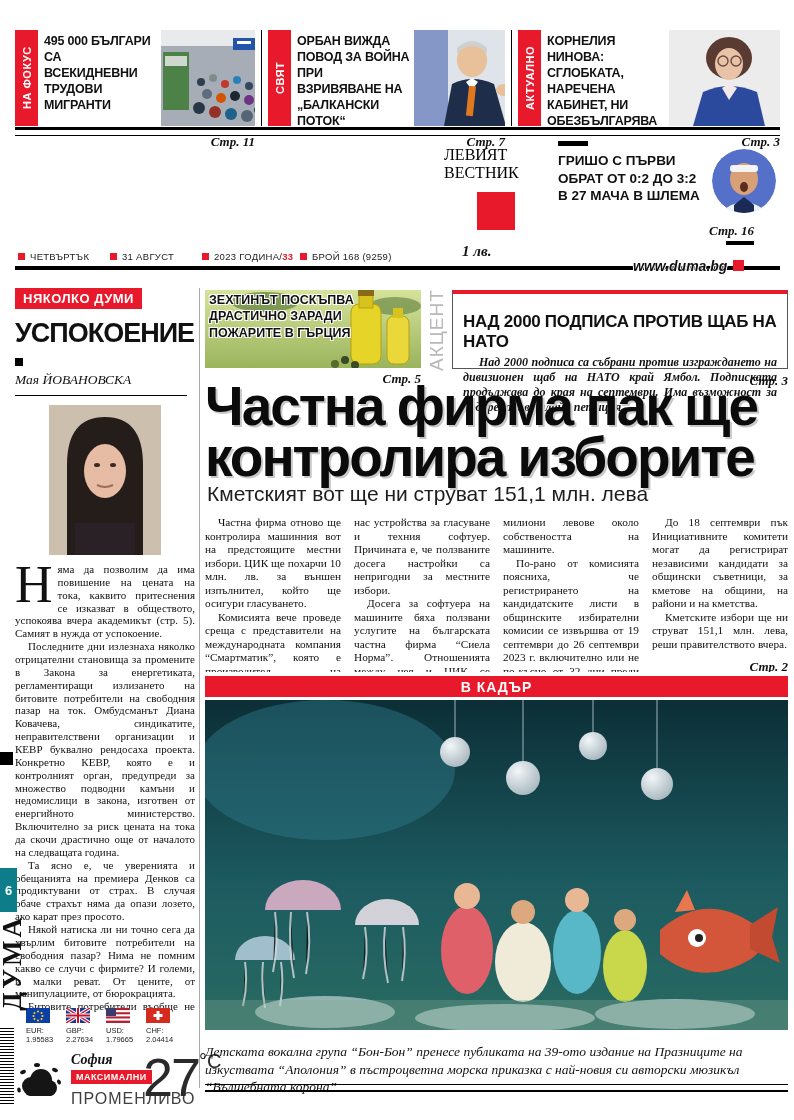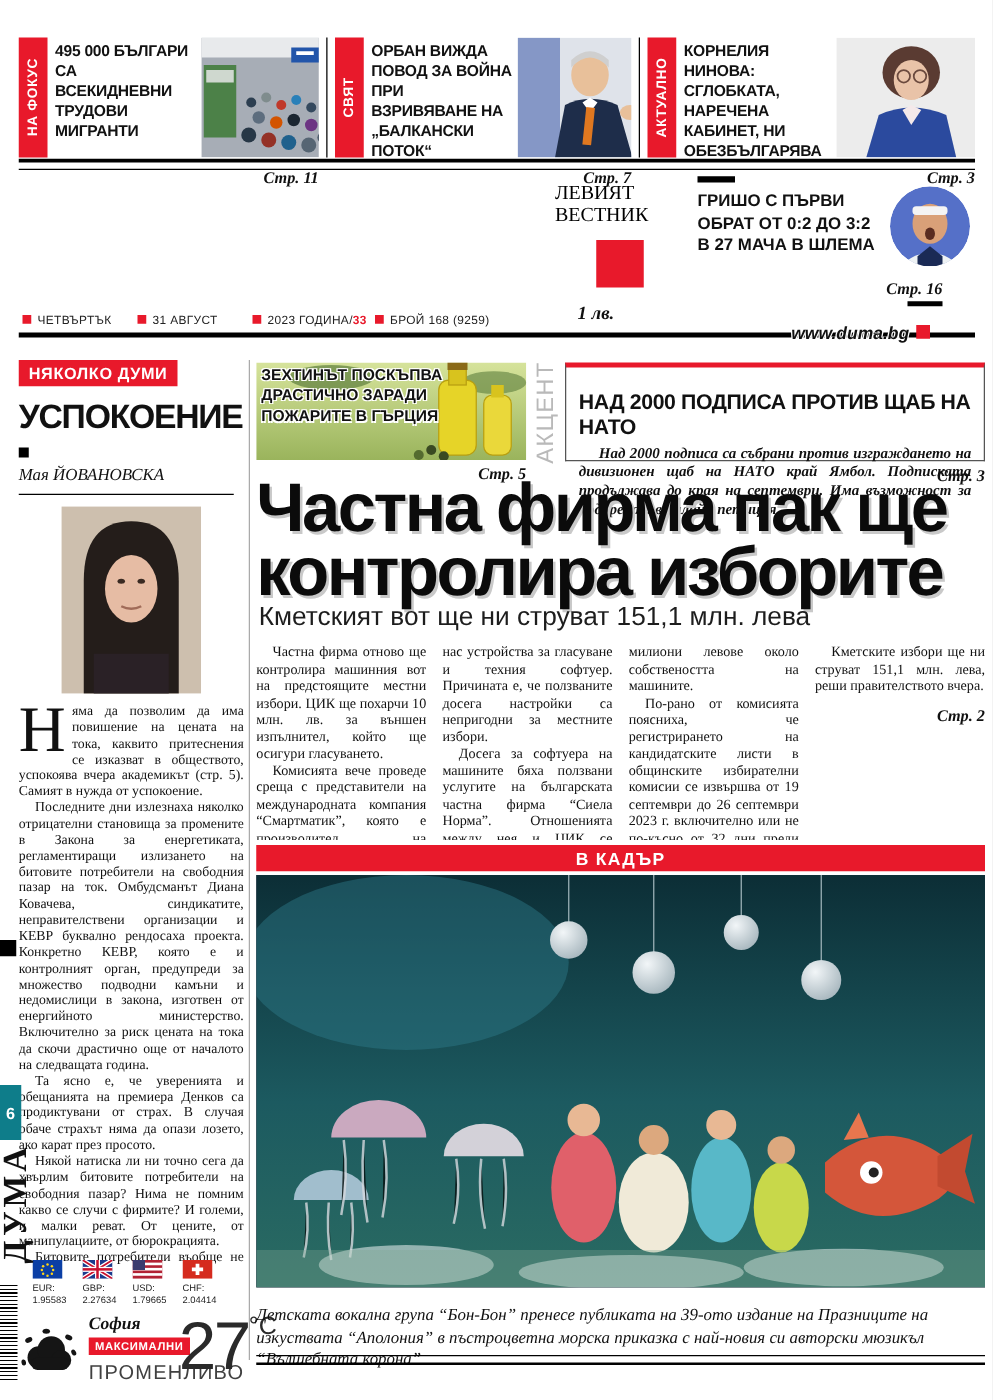"До 18 септември пък Инициативните" p { html: none -> <p>До 18 септември пък Инициативните комитети могат да регистрират независими кандидати за общински съветници, за кметове на общини, на райони и на кметства.</p> }
